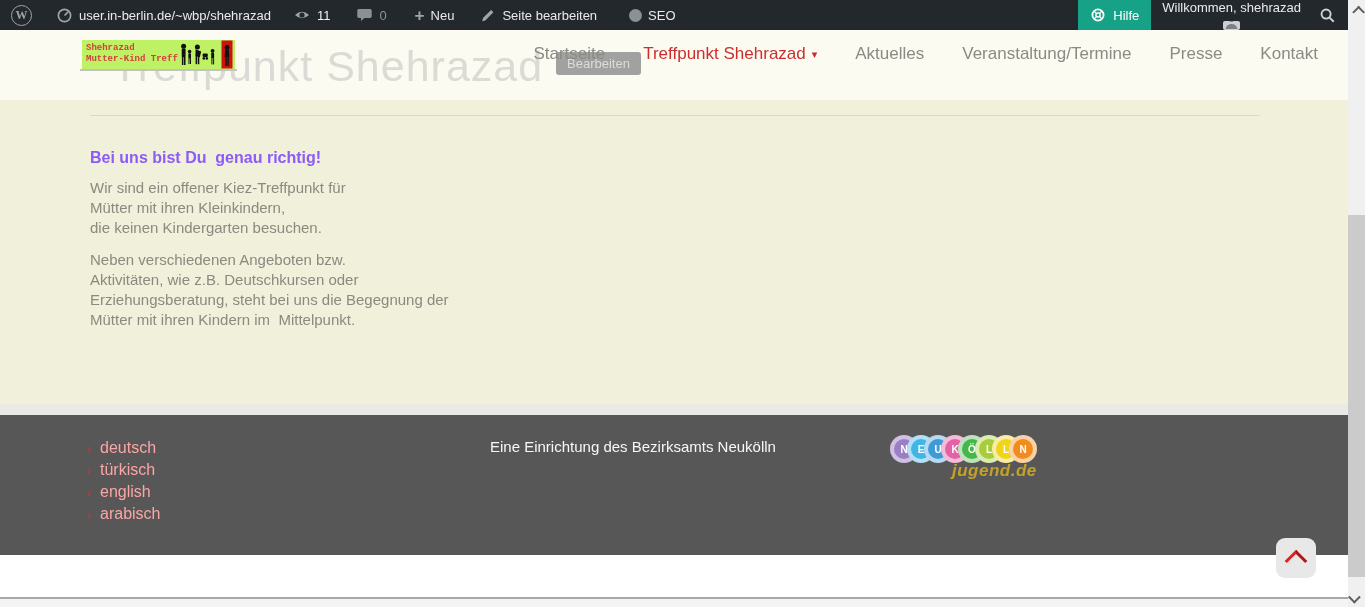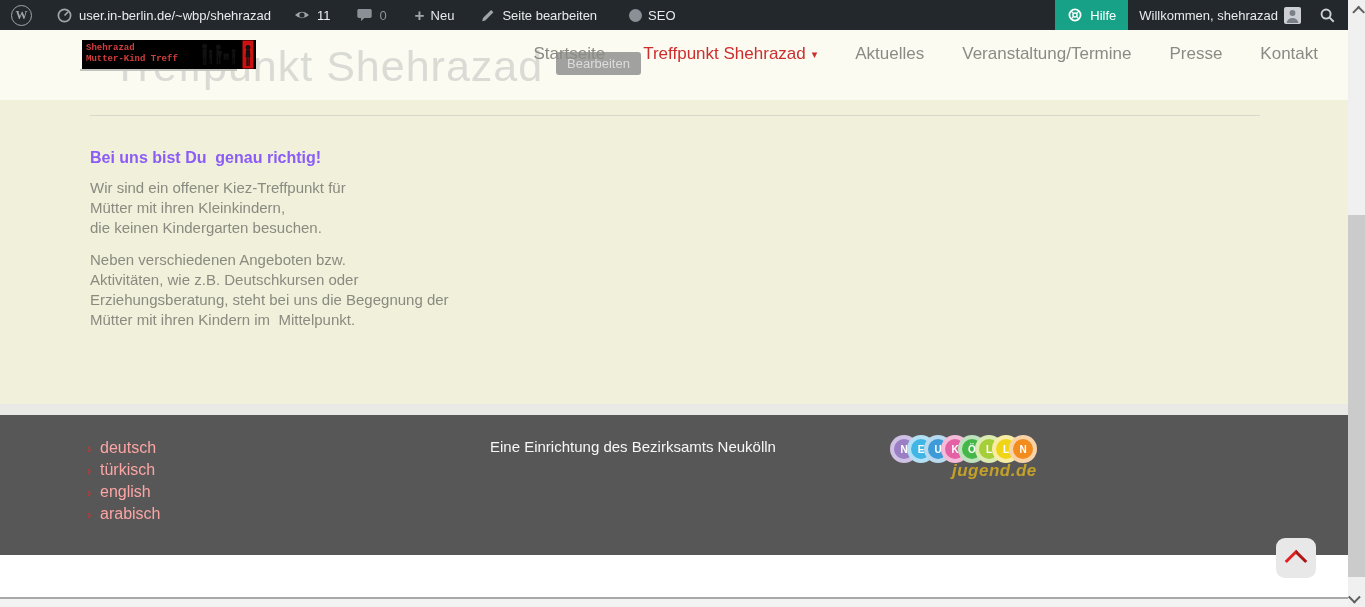"Willkommen, shehrazad" div.ab-item { flex-direction: none -> column }
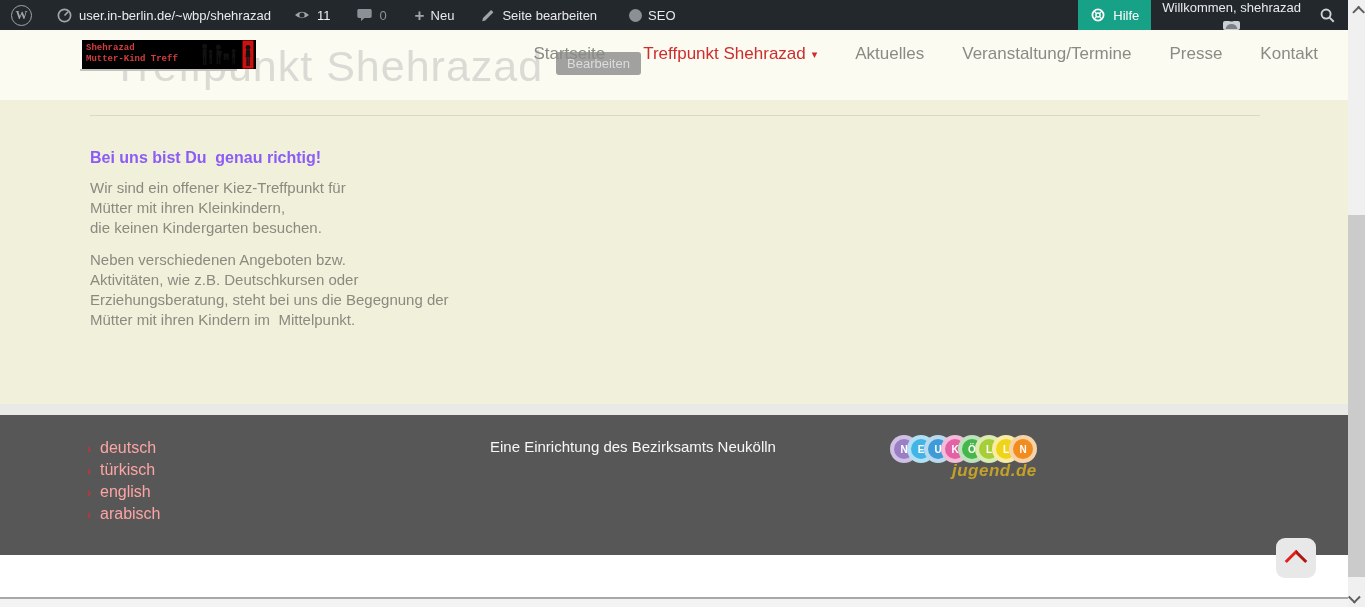"Shehrazad" .sitelogo { background: #000000 -> #bef264; width: 174px -> 153px }
